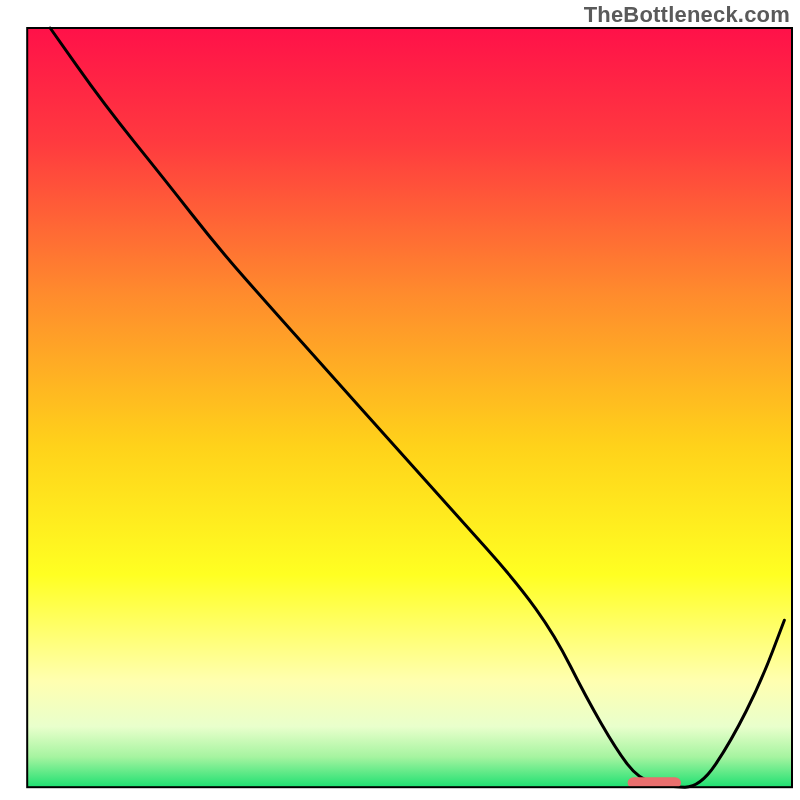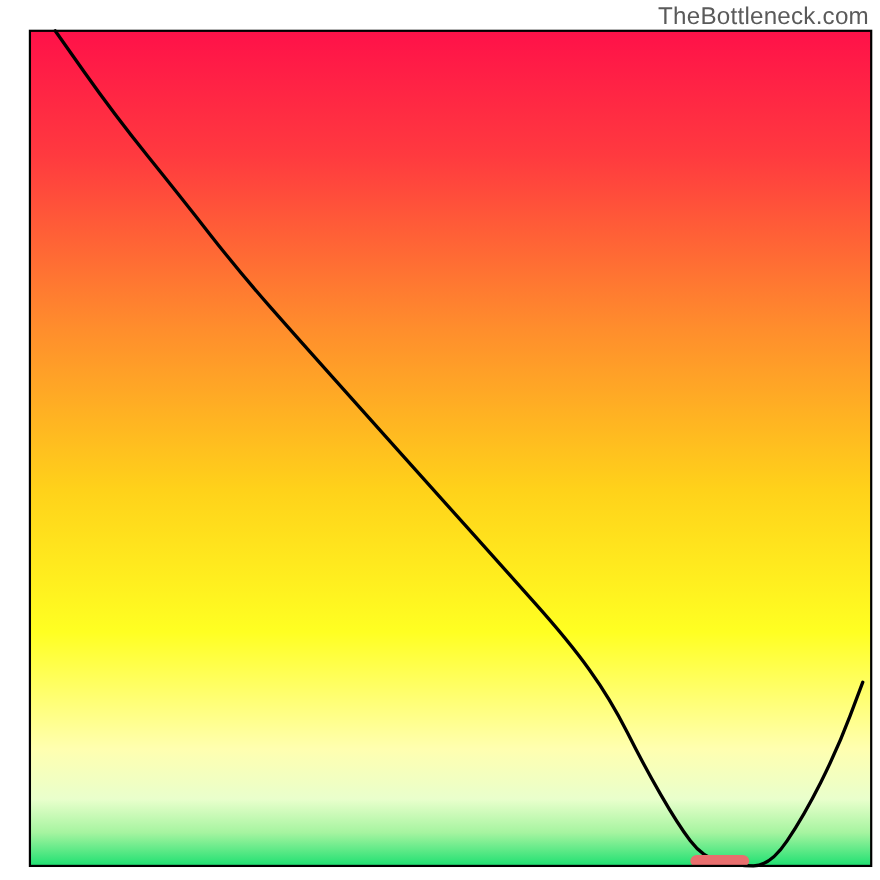"TheBottleneck.com" .watermark { font-weight: 400 -> 700 }
